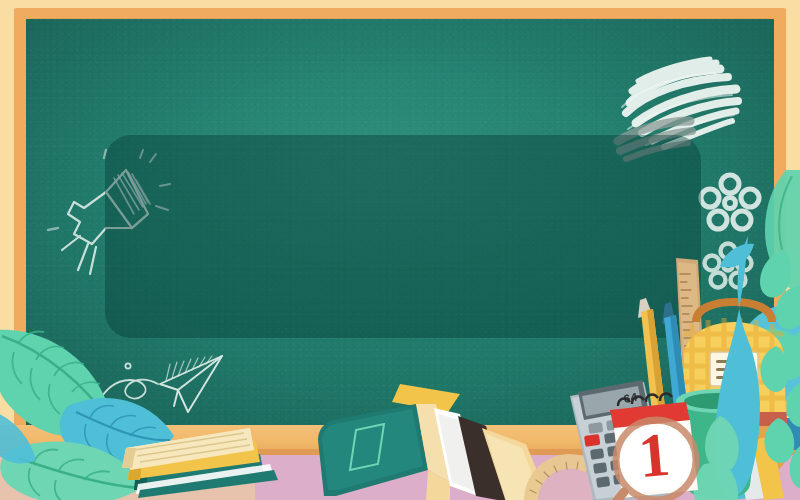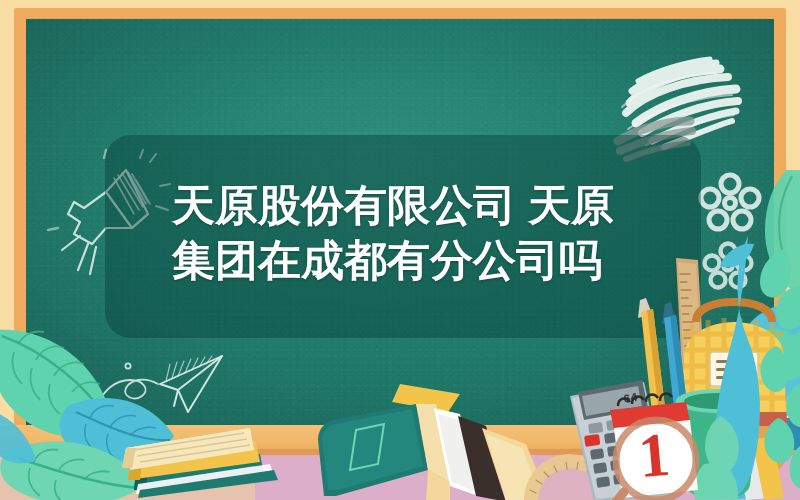"天原股份有限公司 天原集团在成都有分公司吗" div.title { html: <div>天原股份有限公司 天原集团在成都有分公司吗</div> -> none }
